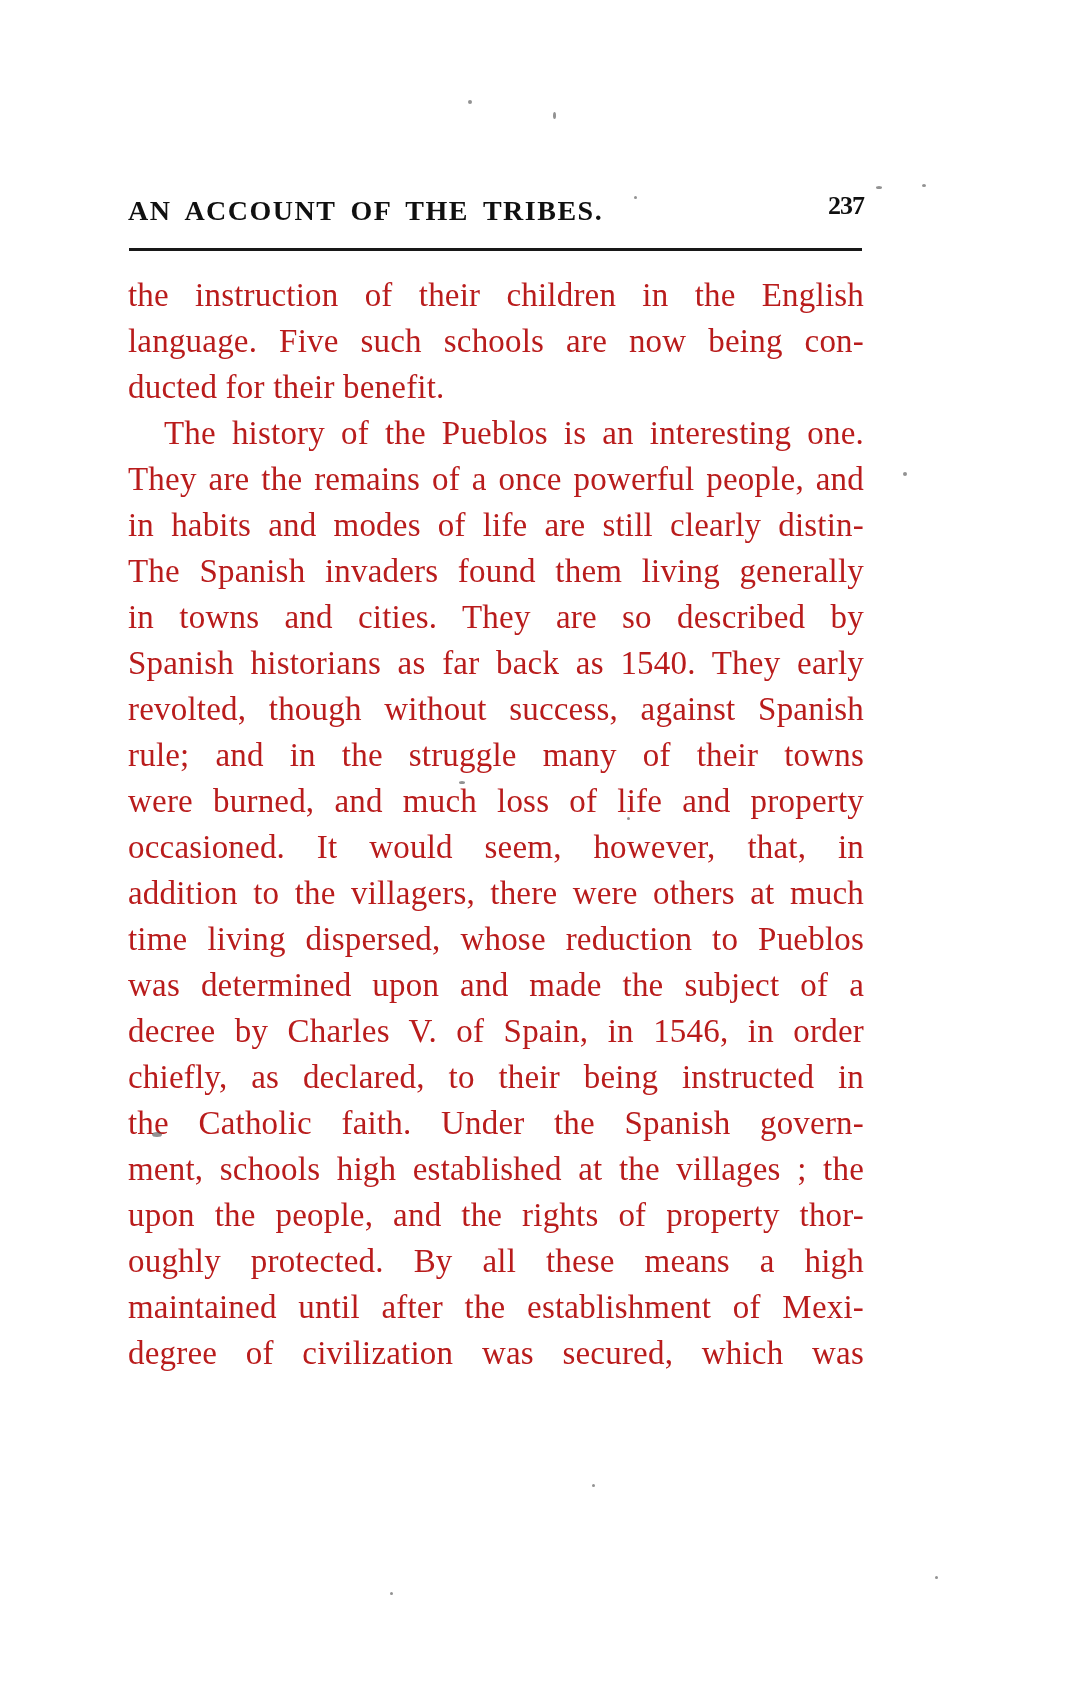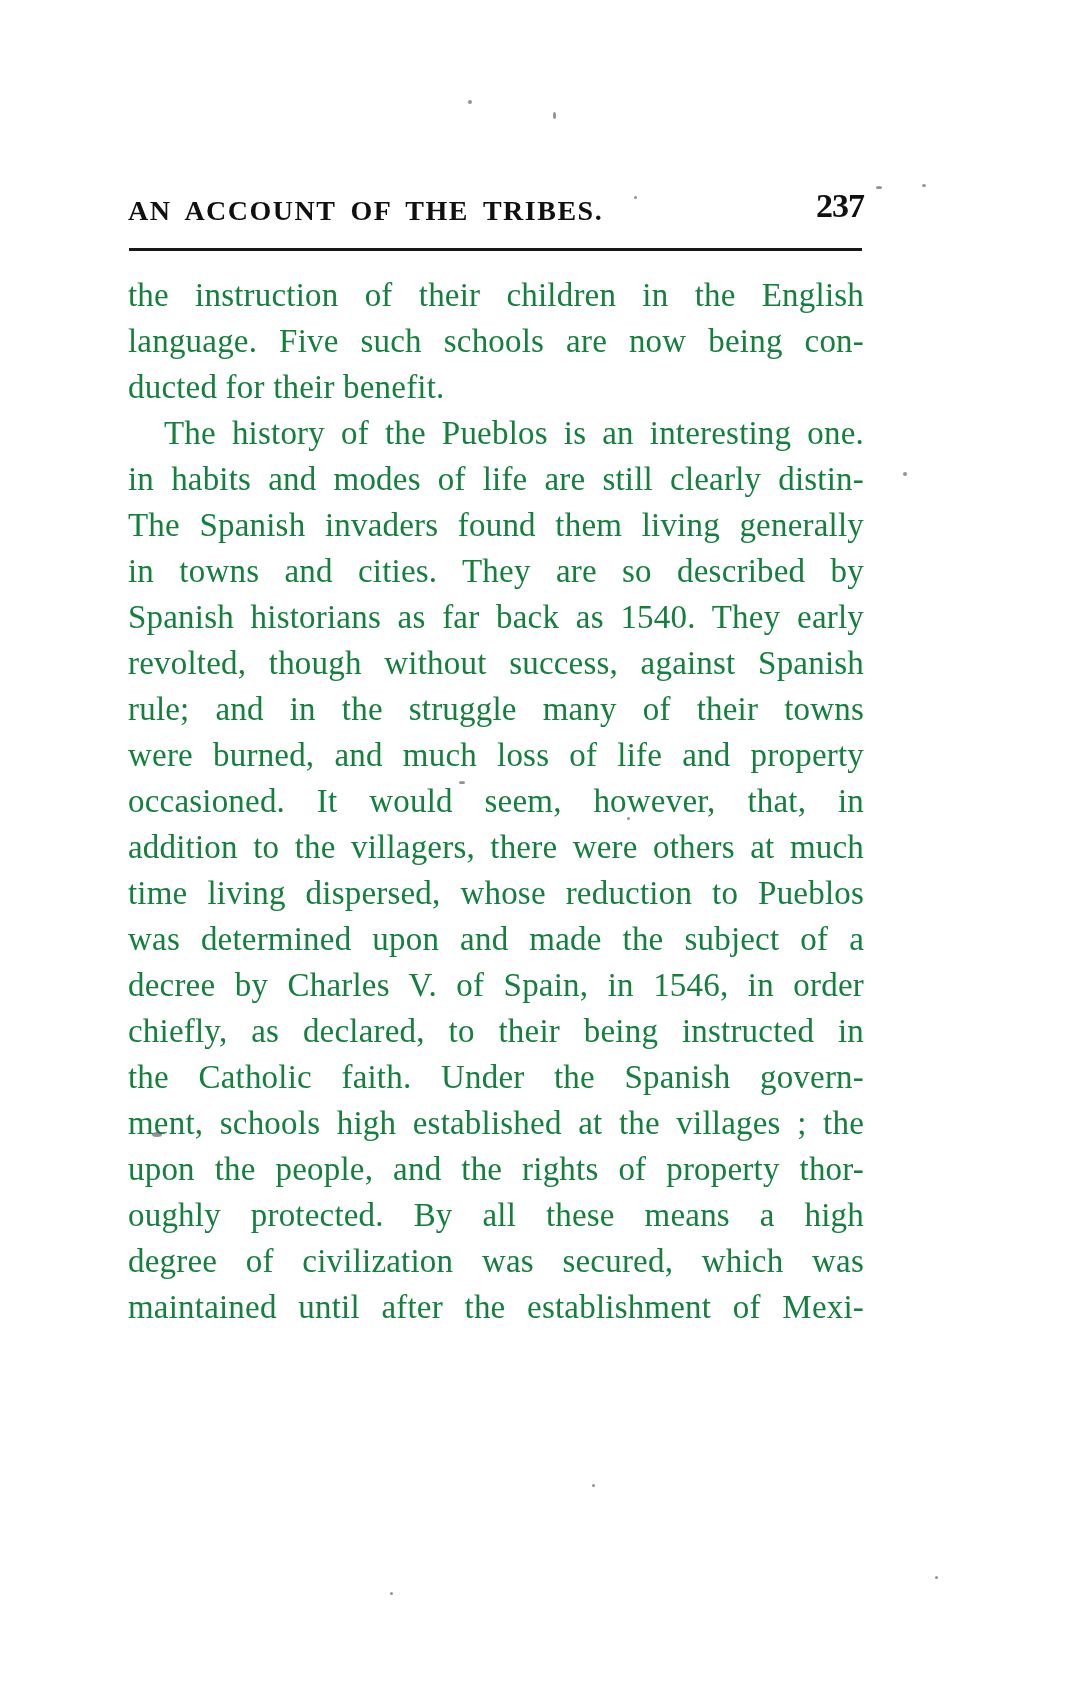"237" .page-number { font-size: 34px -> 26px }
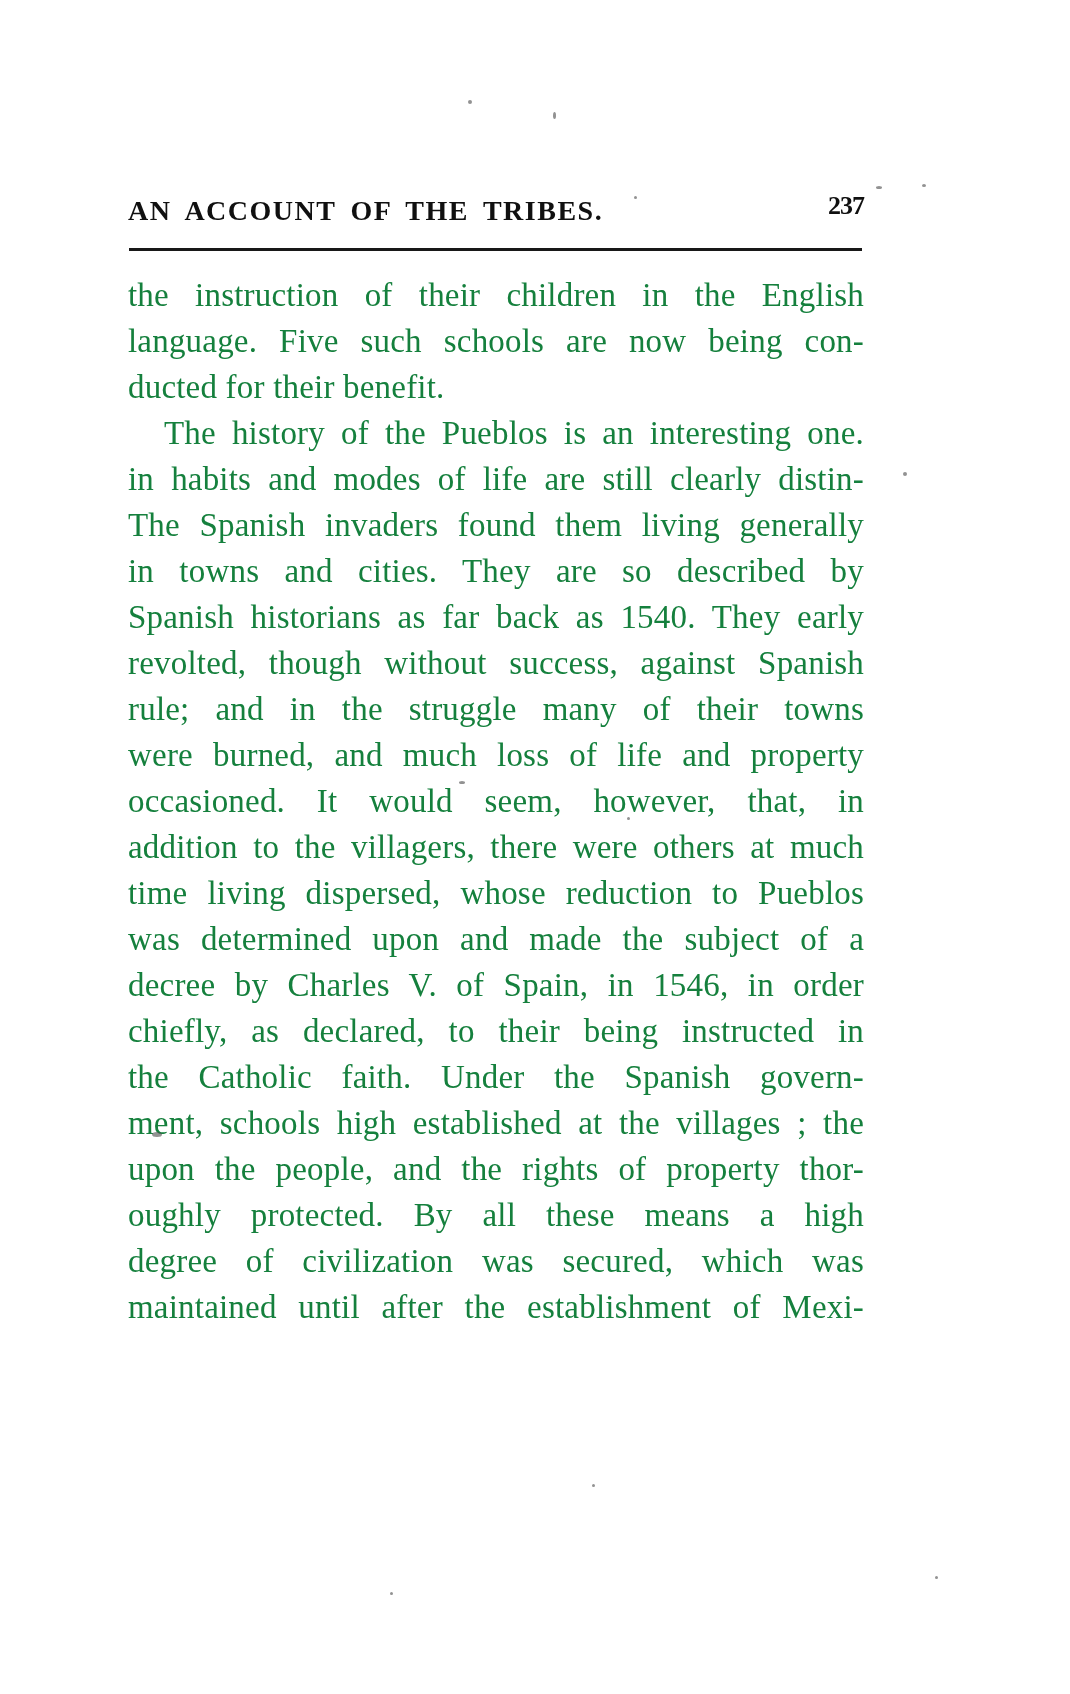"the instruction of their children" .body-text { color: #15803d -> #b91c1c }
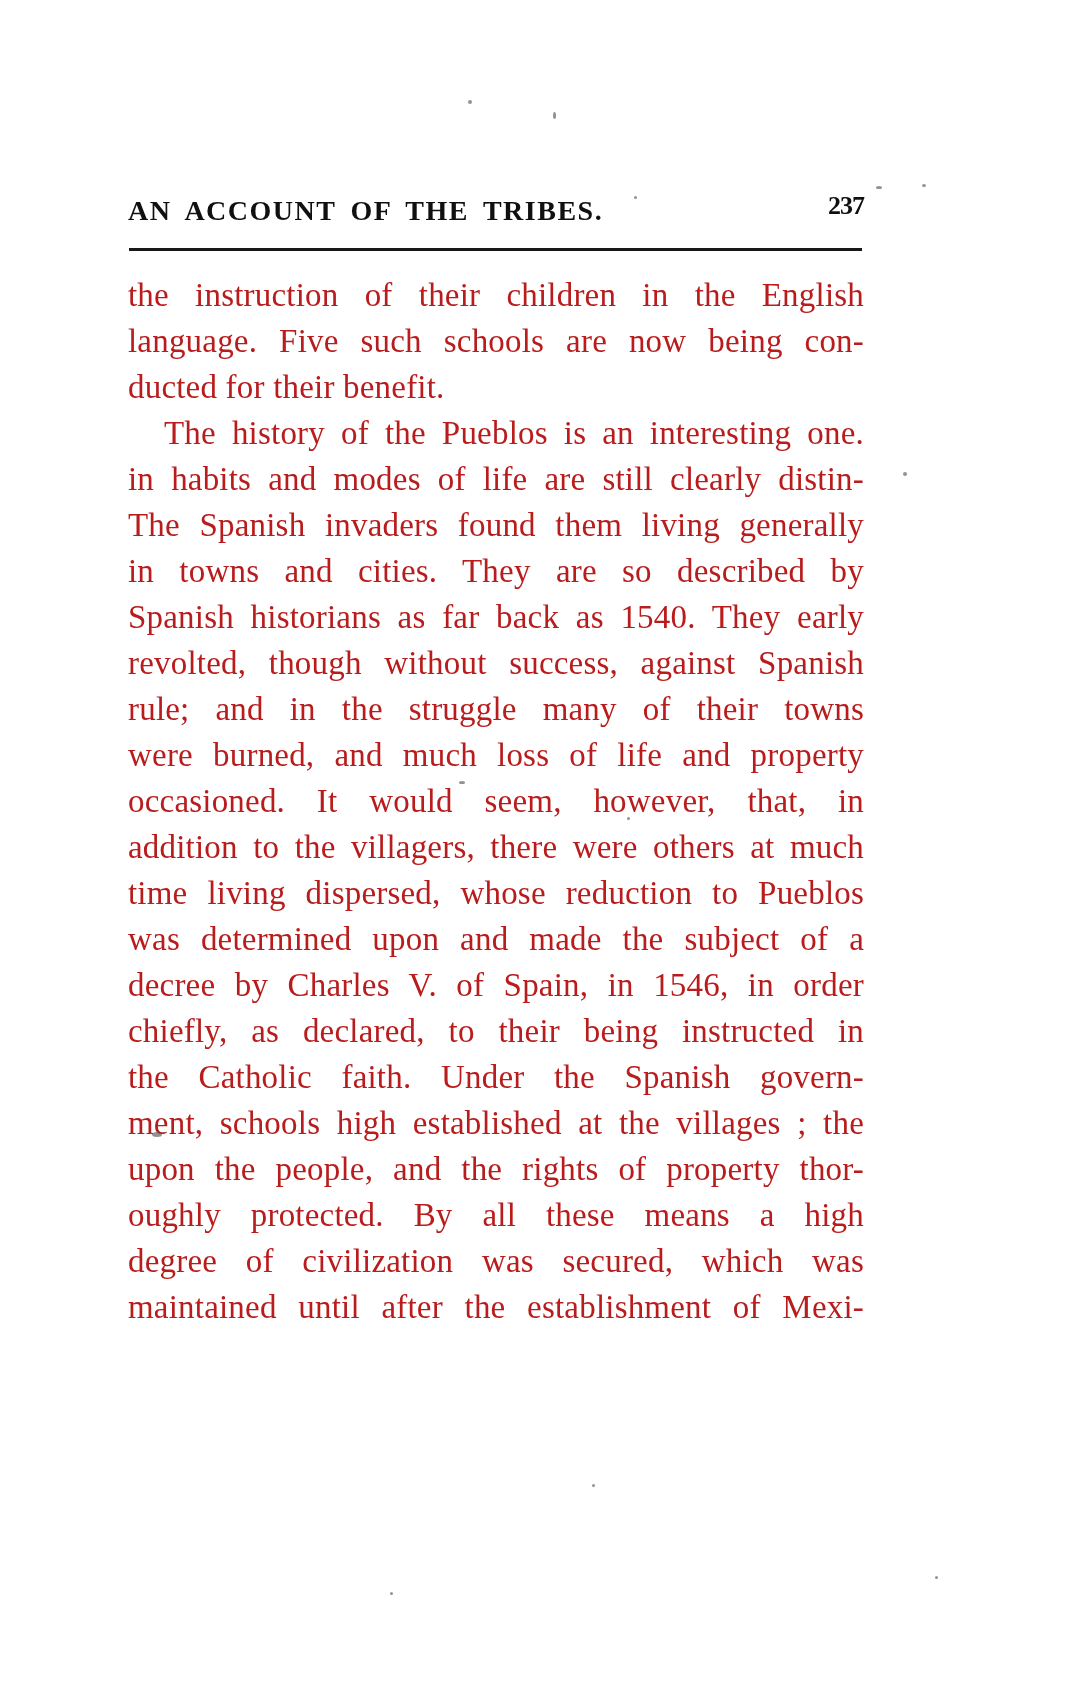"They are the remains of" div.text-line { html: none -> <div>They are the remains of a once powerful people, and</div> }
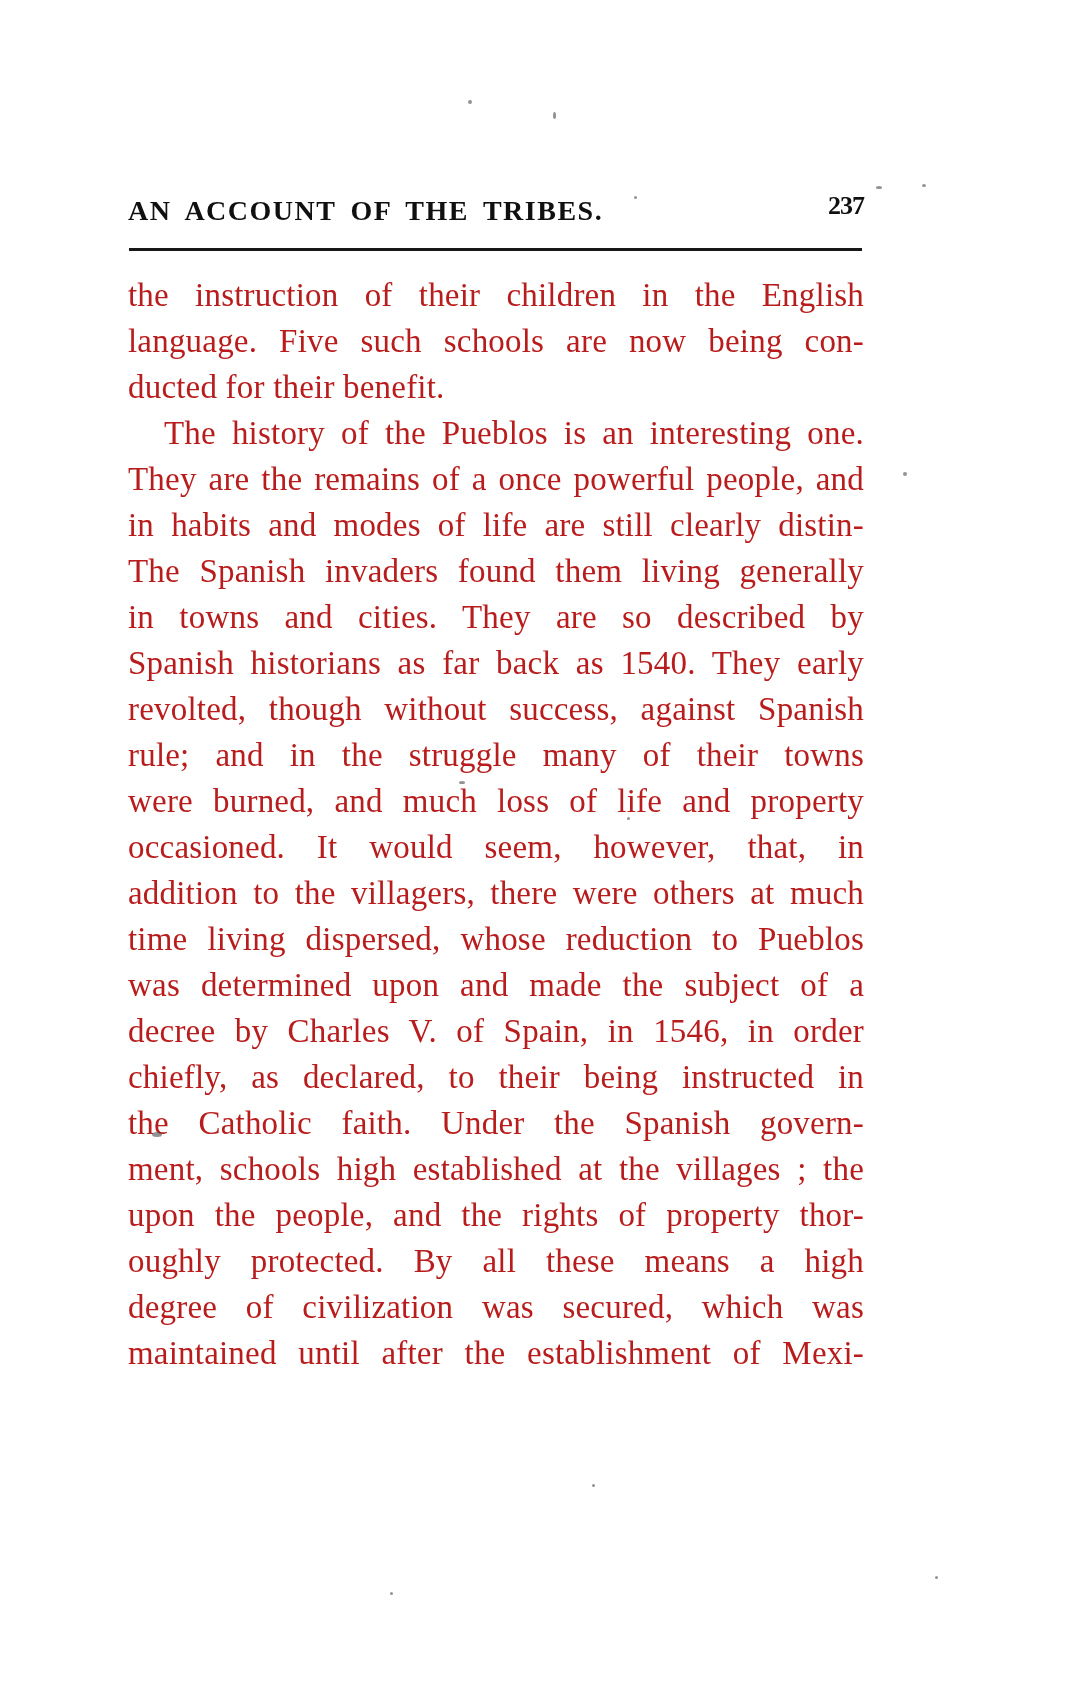"degree of civilization was secured," div.text-line { order: before "maintained until after the establishment" -> after "maintained until after the establishment" }
